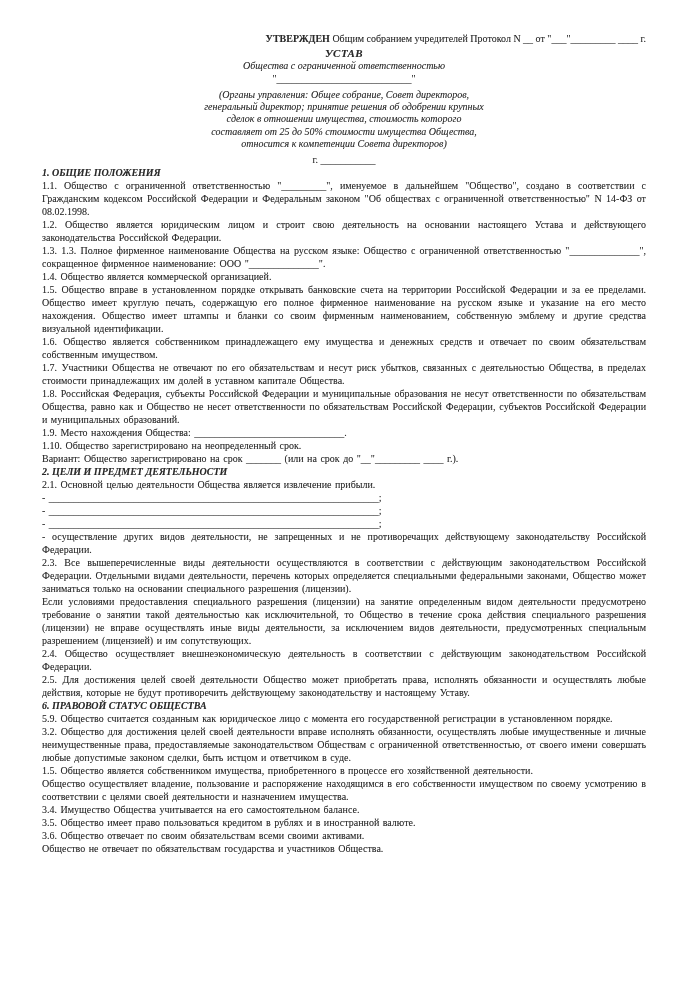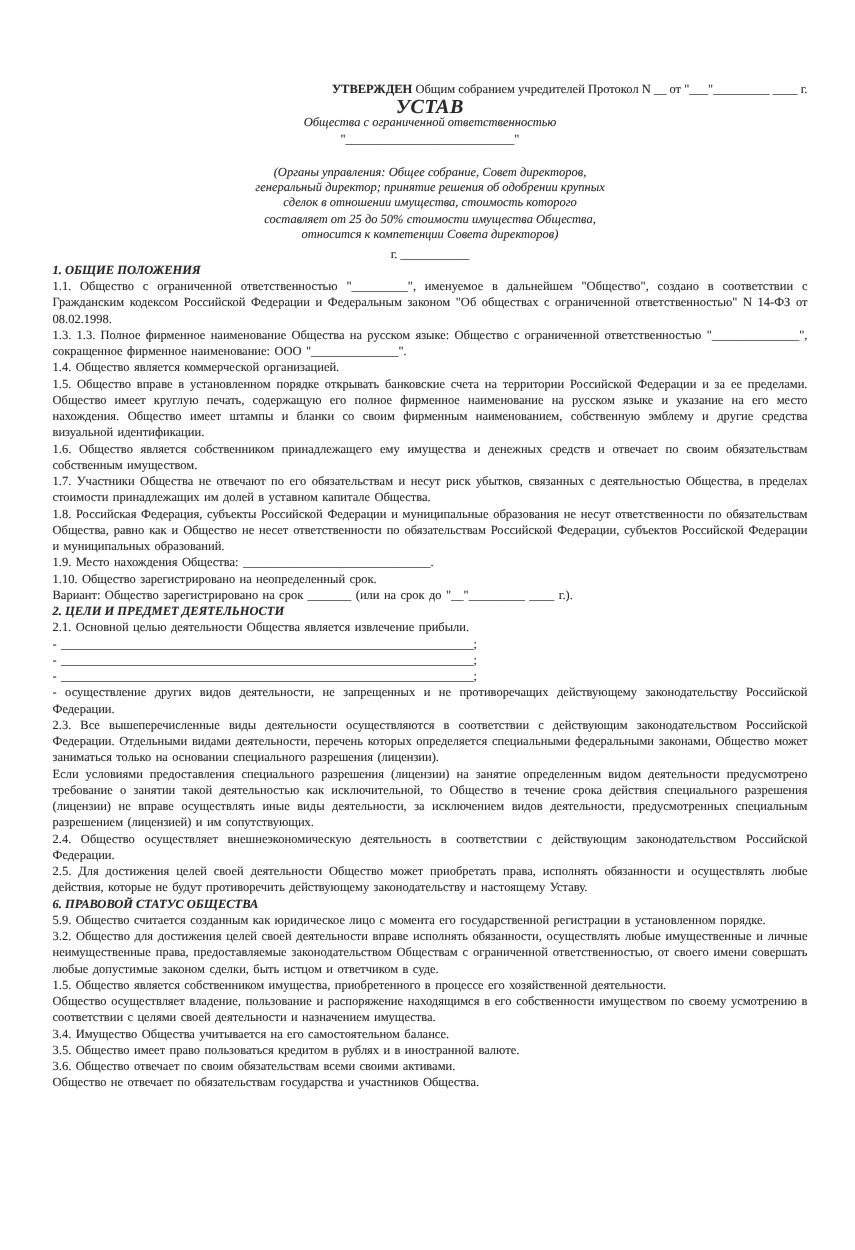"УТВЕРЖДЕН Общим собранием учредителей" .page { padding: 65px 38px 20px 42px -> 32px 38px 20px 42px }
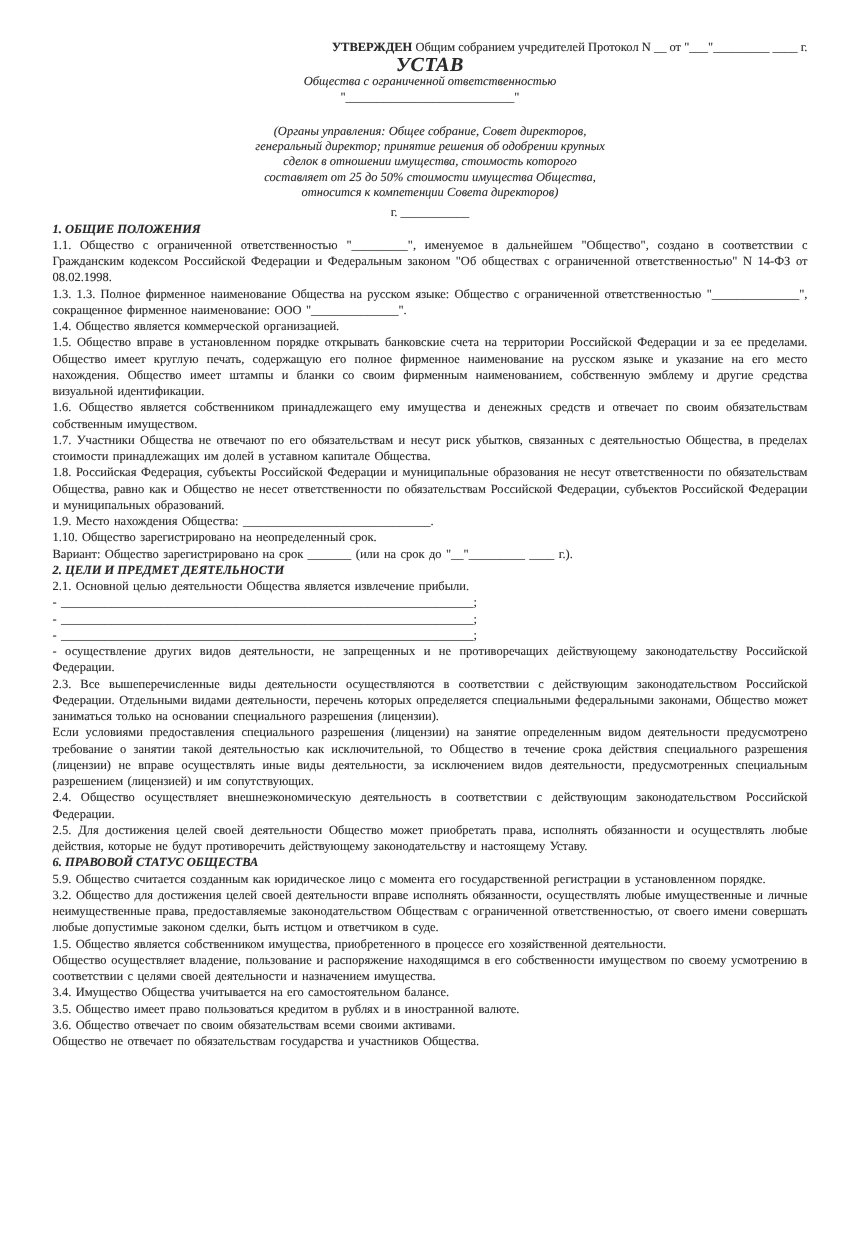"УСТАВ" .doc-title { font-size: 16px -> 11px }
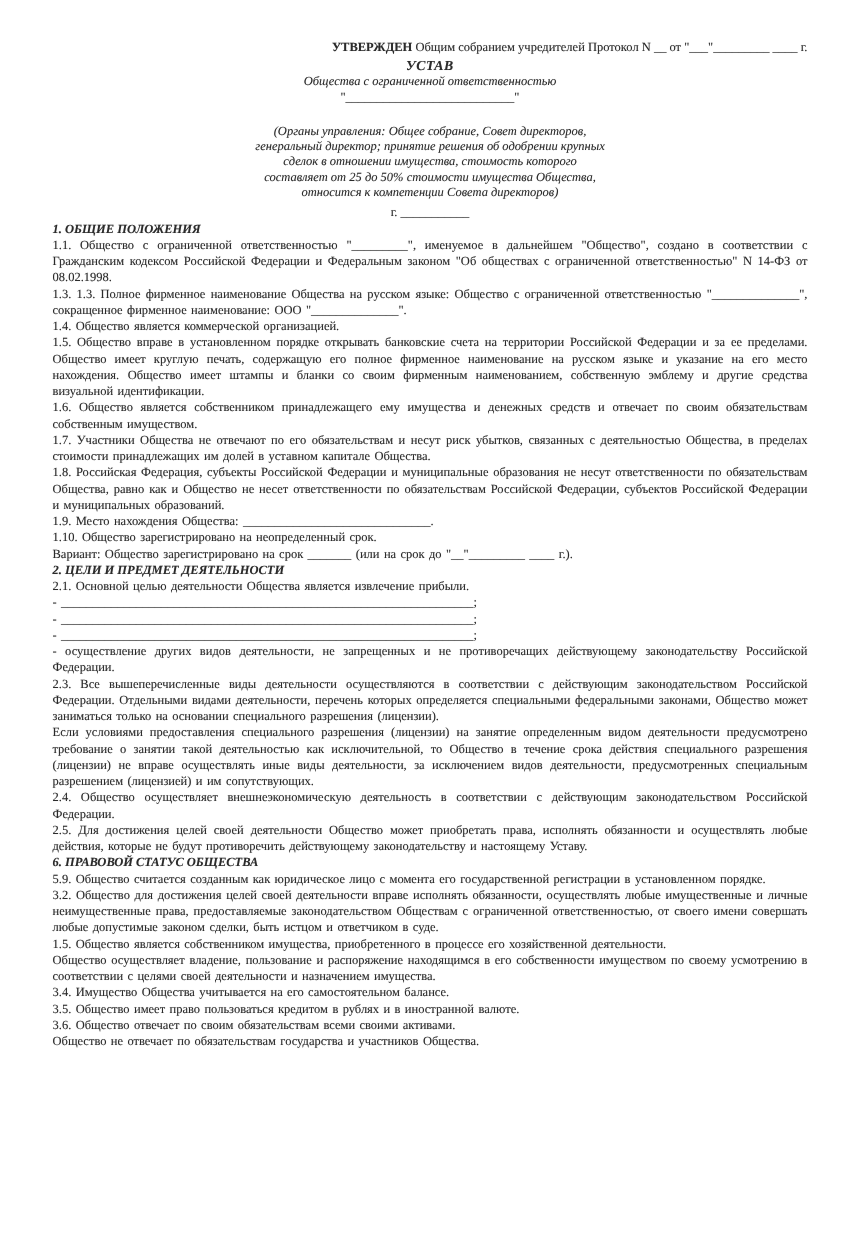"(Органы управления: Общее собрание," .management-note { margin-top: 15px -> 4px }
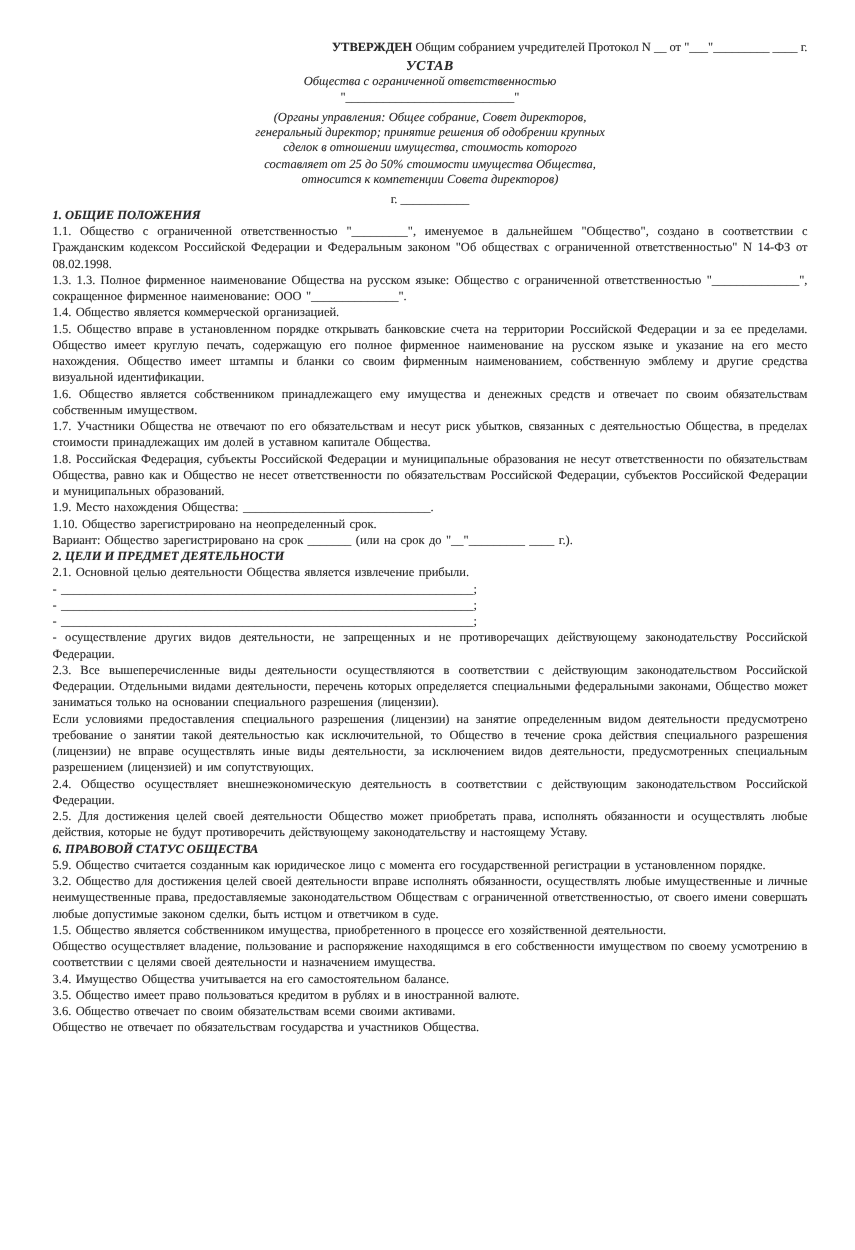"1.2. Общество является юридическим лицом" div.para { html: none -> <div>1.2. Общество является юридическим лицом и строит свою деятельность на основании настоящего Устава и действующего законодательства Российской Федерации.</div> }
